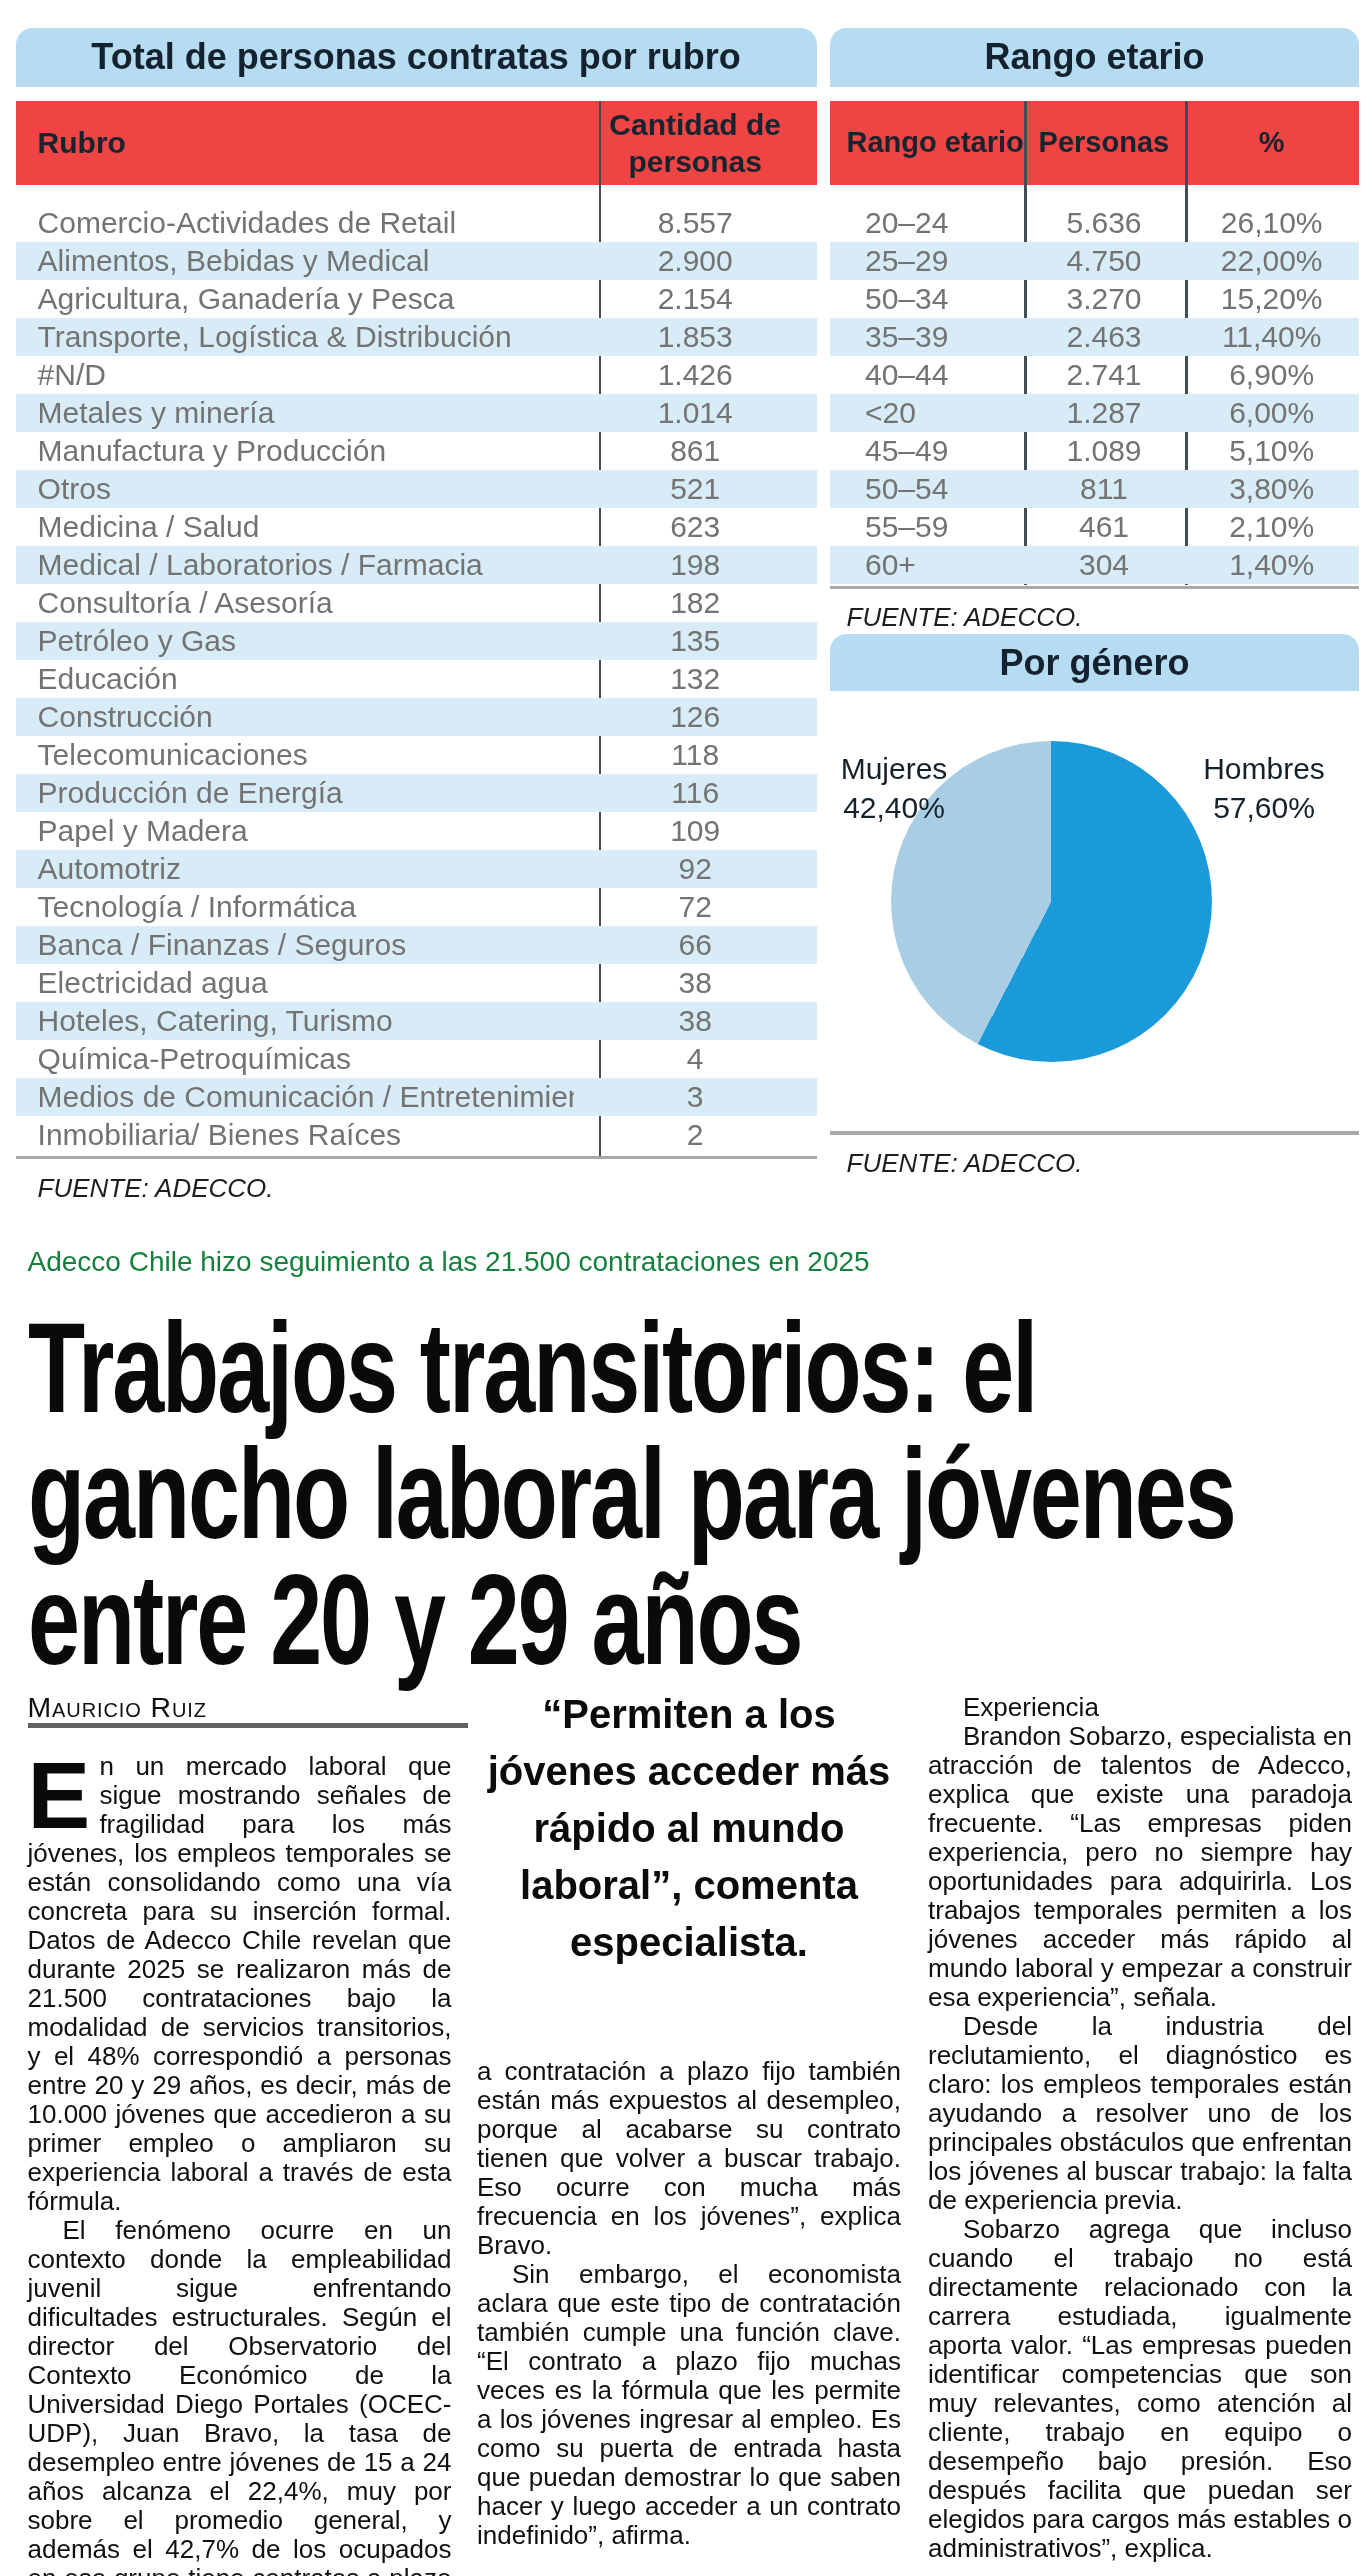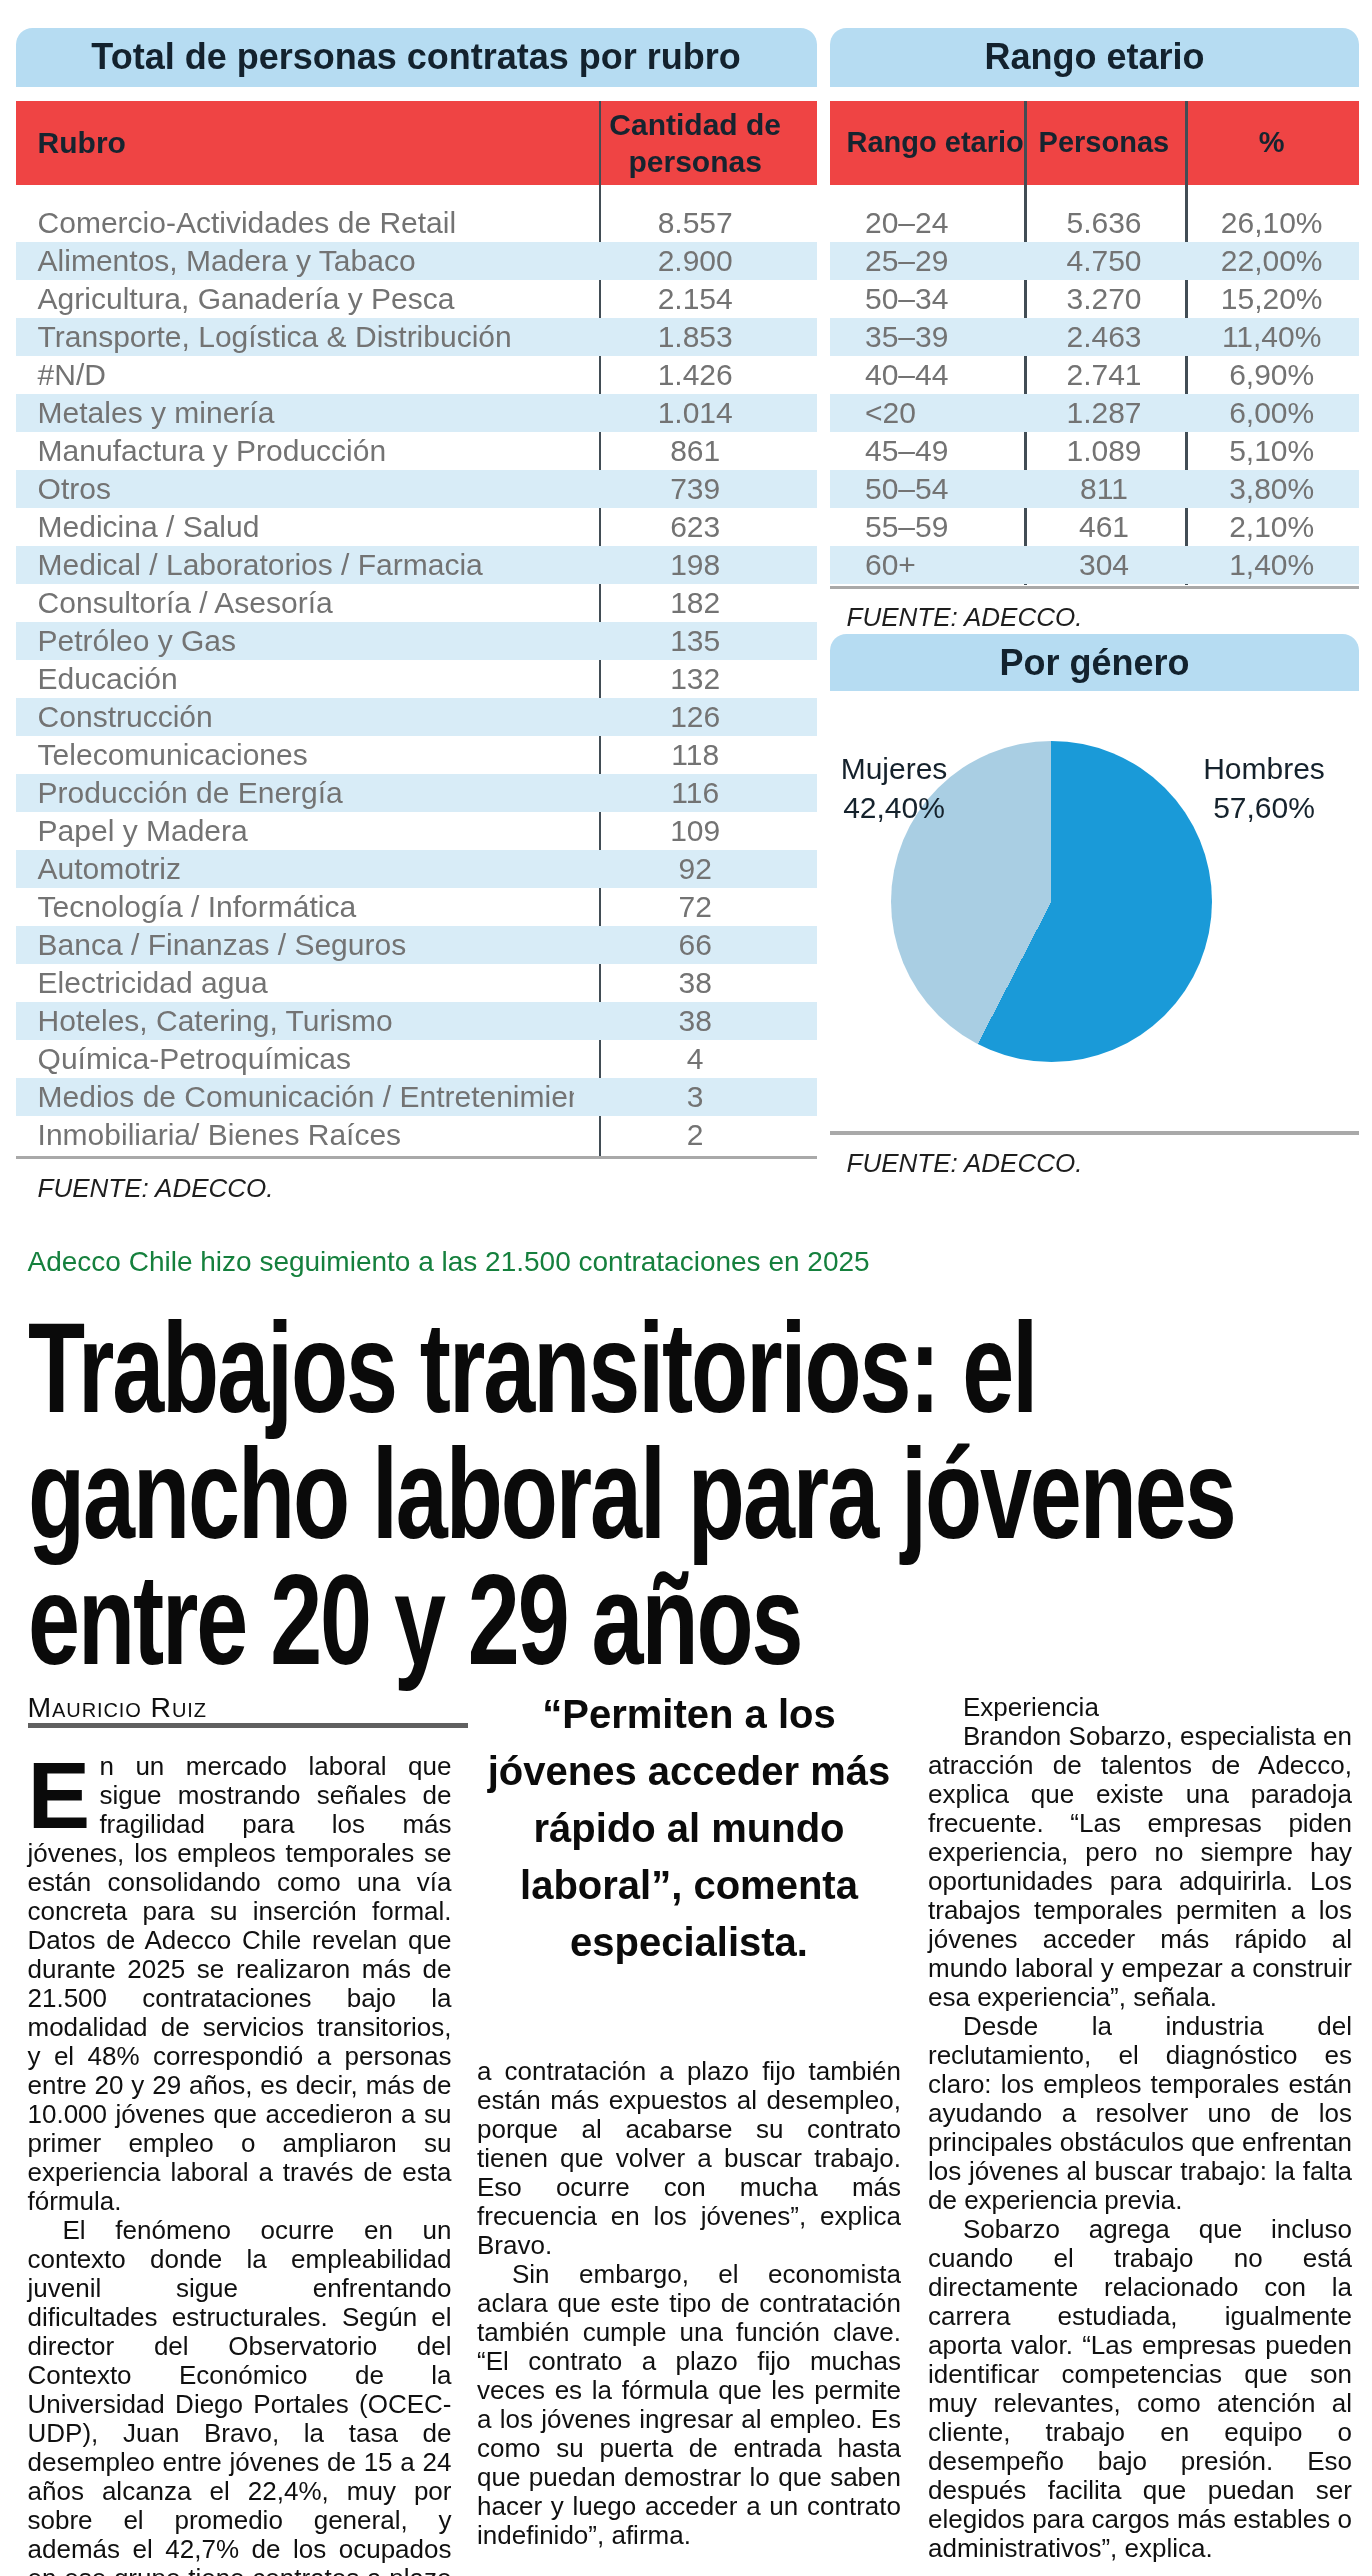"Alimentos, Madera y Tabaco" div.lcell-name { text: Madera y Tabaco -> Bebidas y Medical }
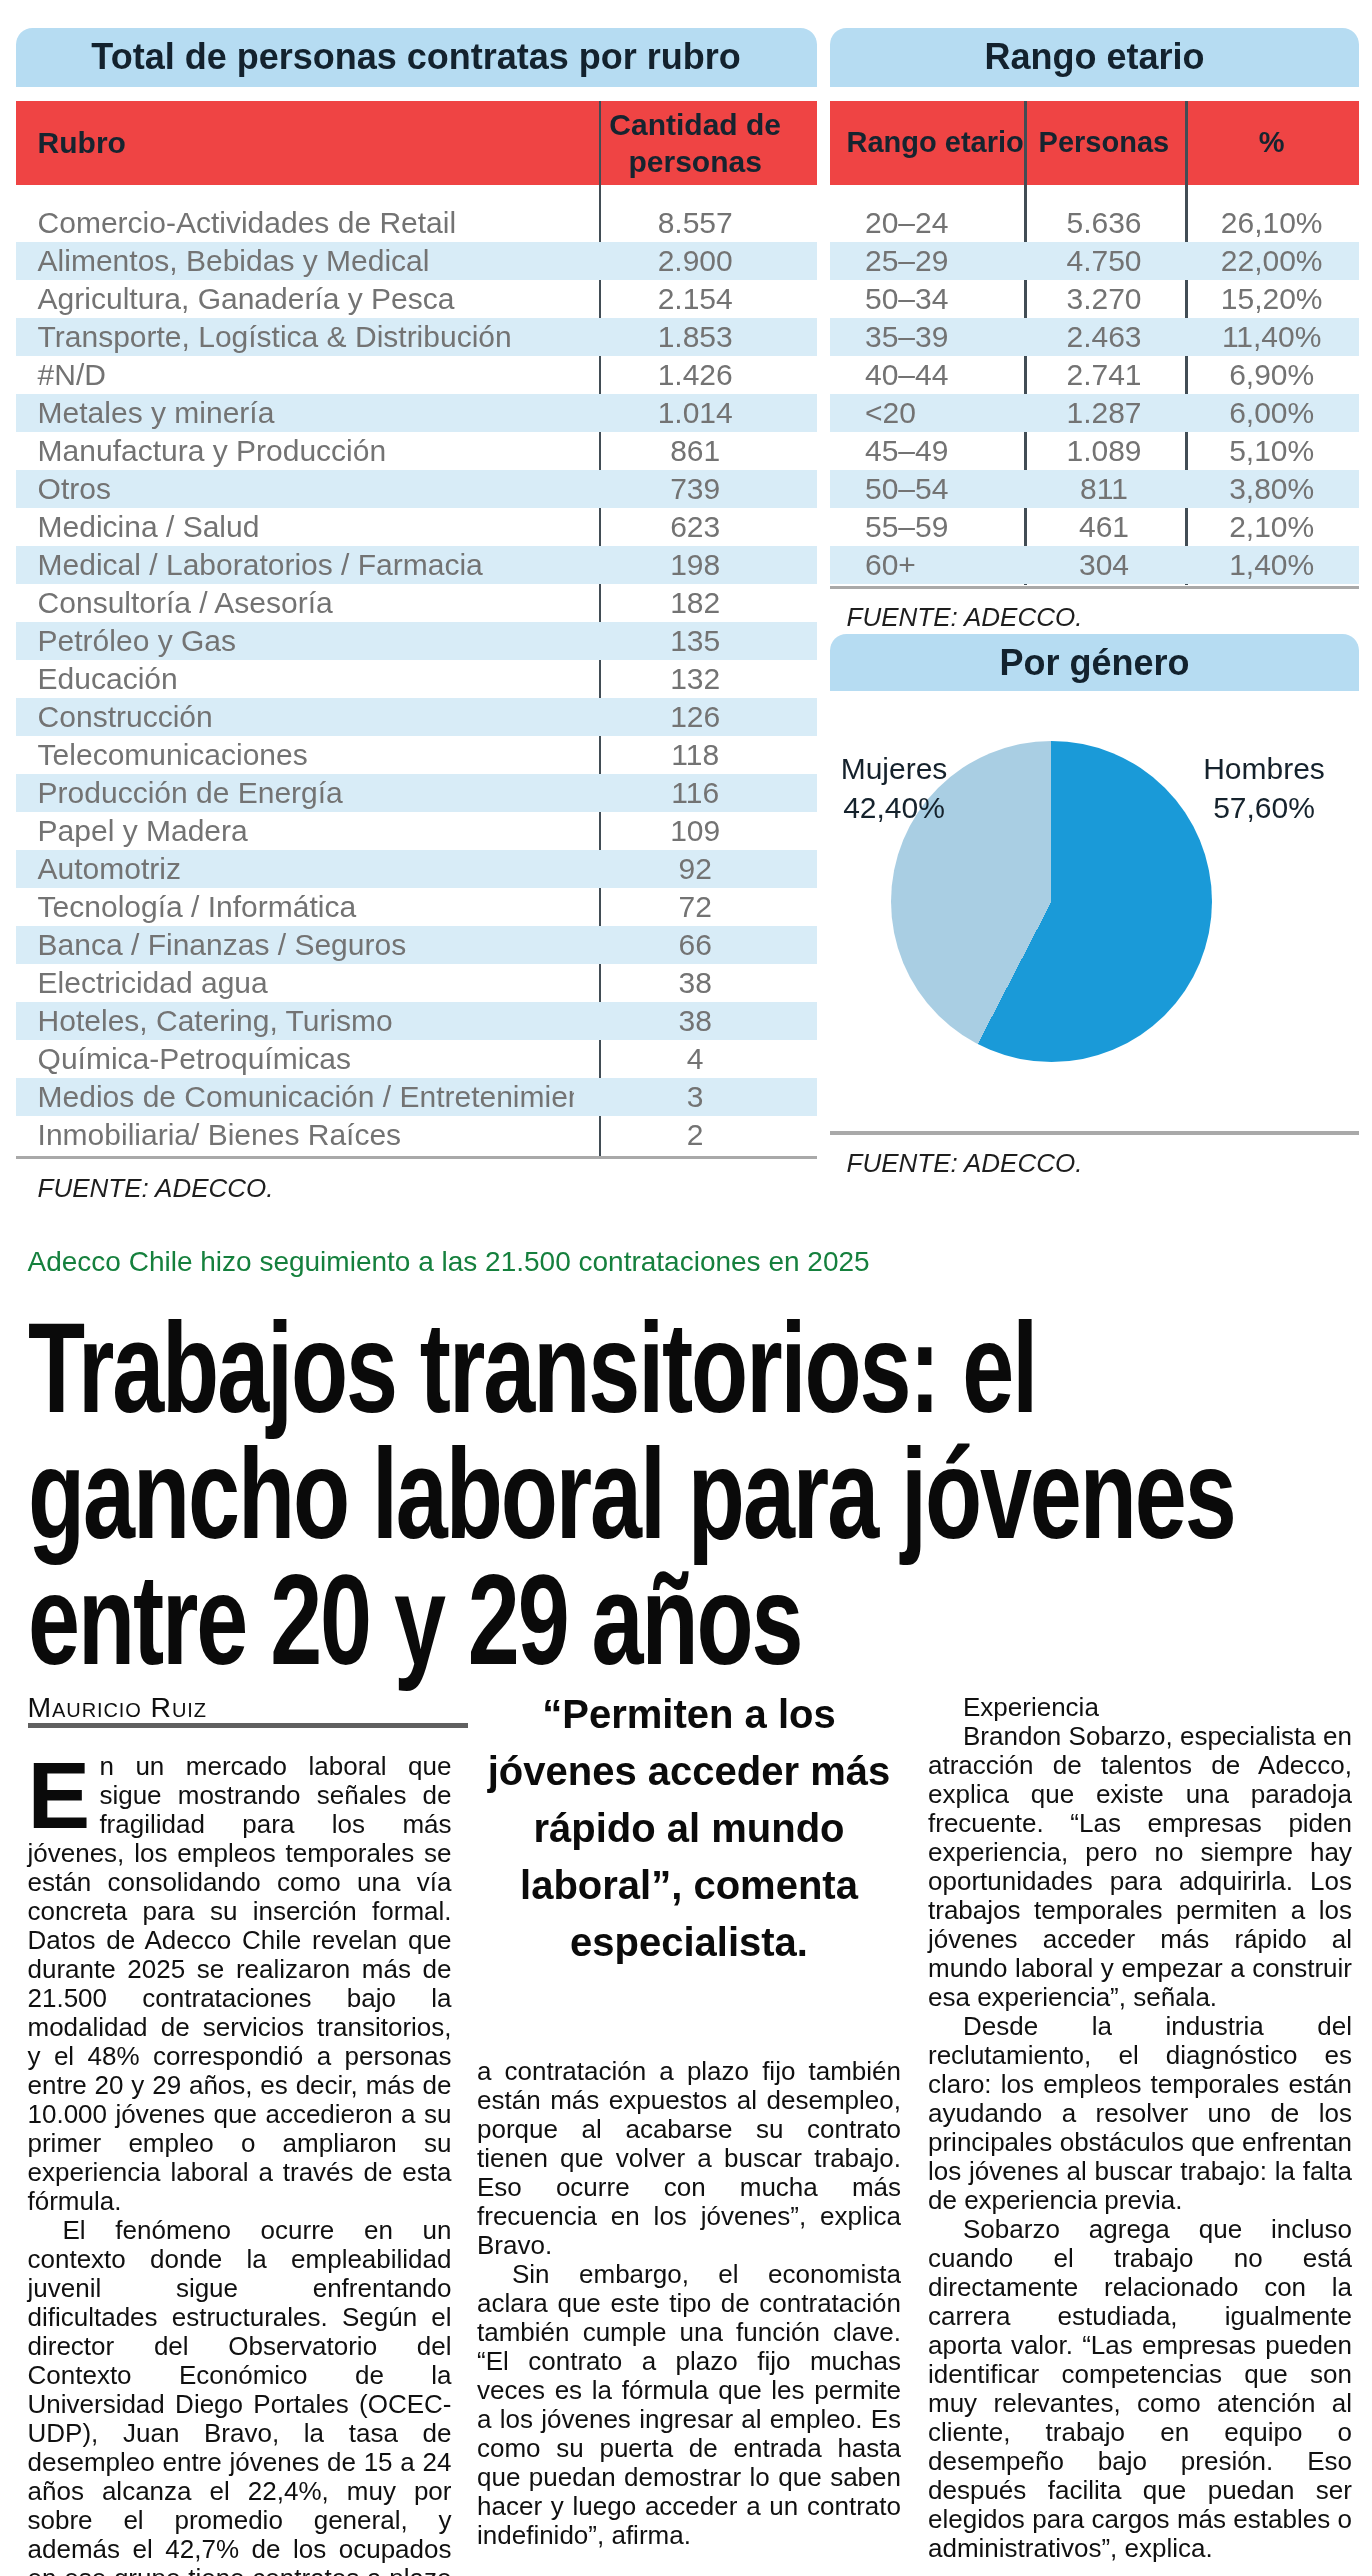"739" div.lcell-val { text: 739 -> 521 }
